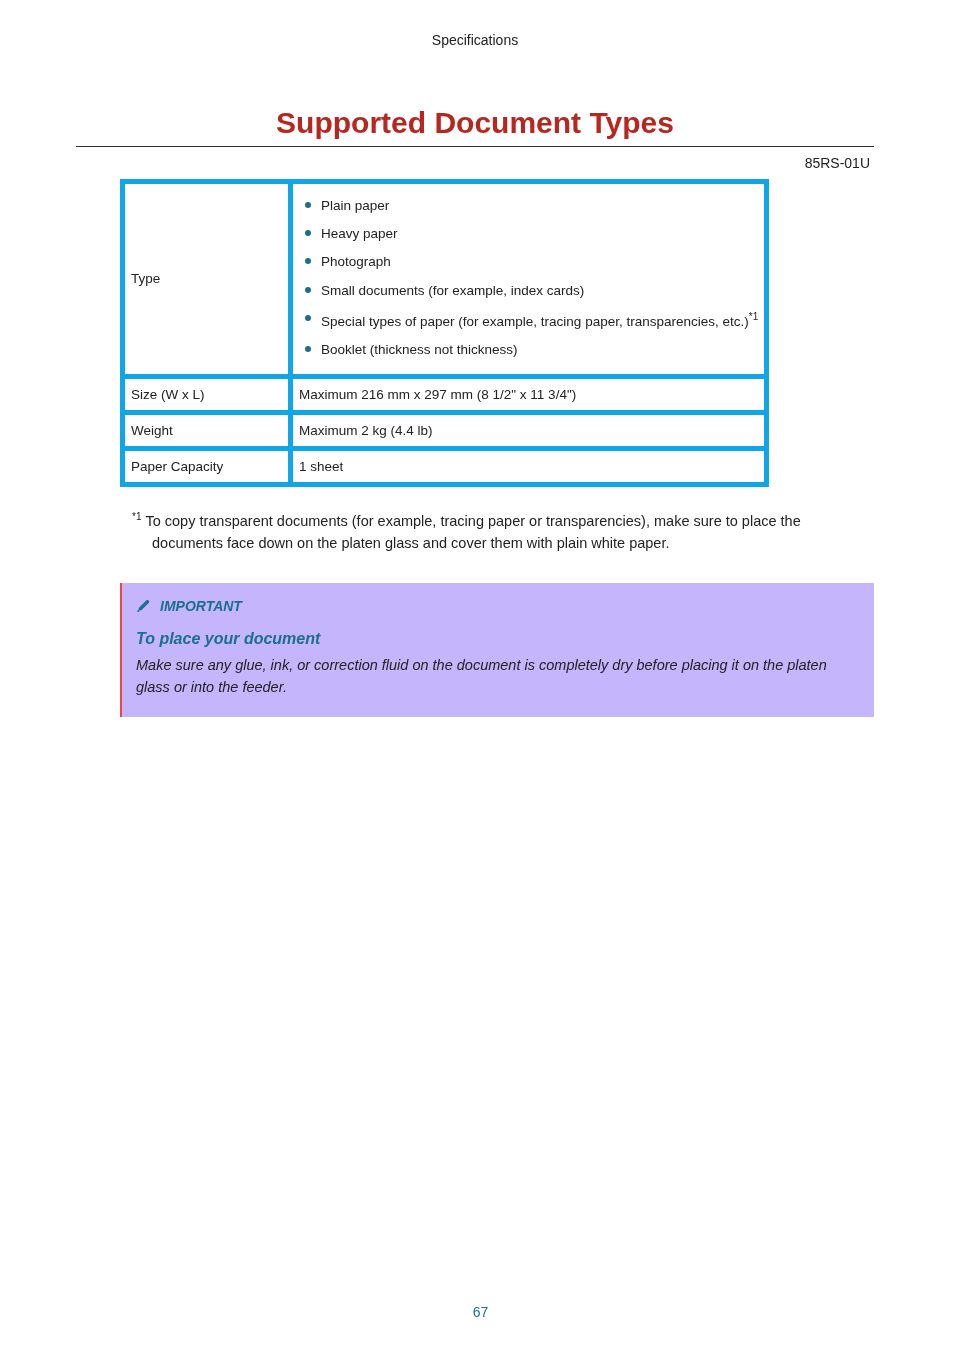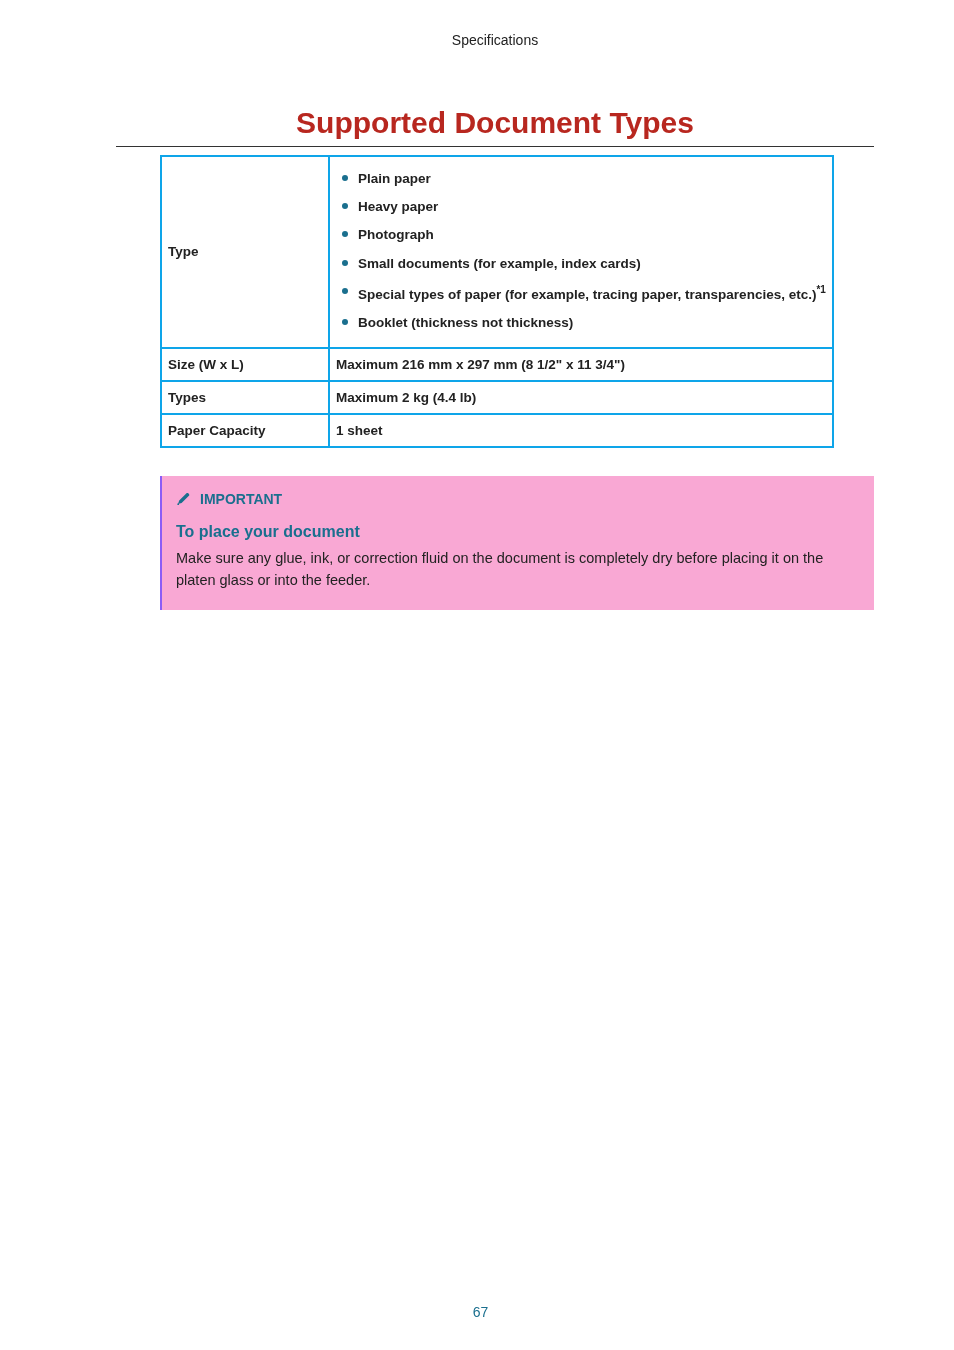"Specifications" .page { padding: 40px 80px 40px 116px -> 40px 80px 40px 76px }
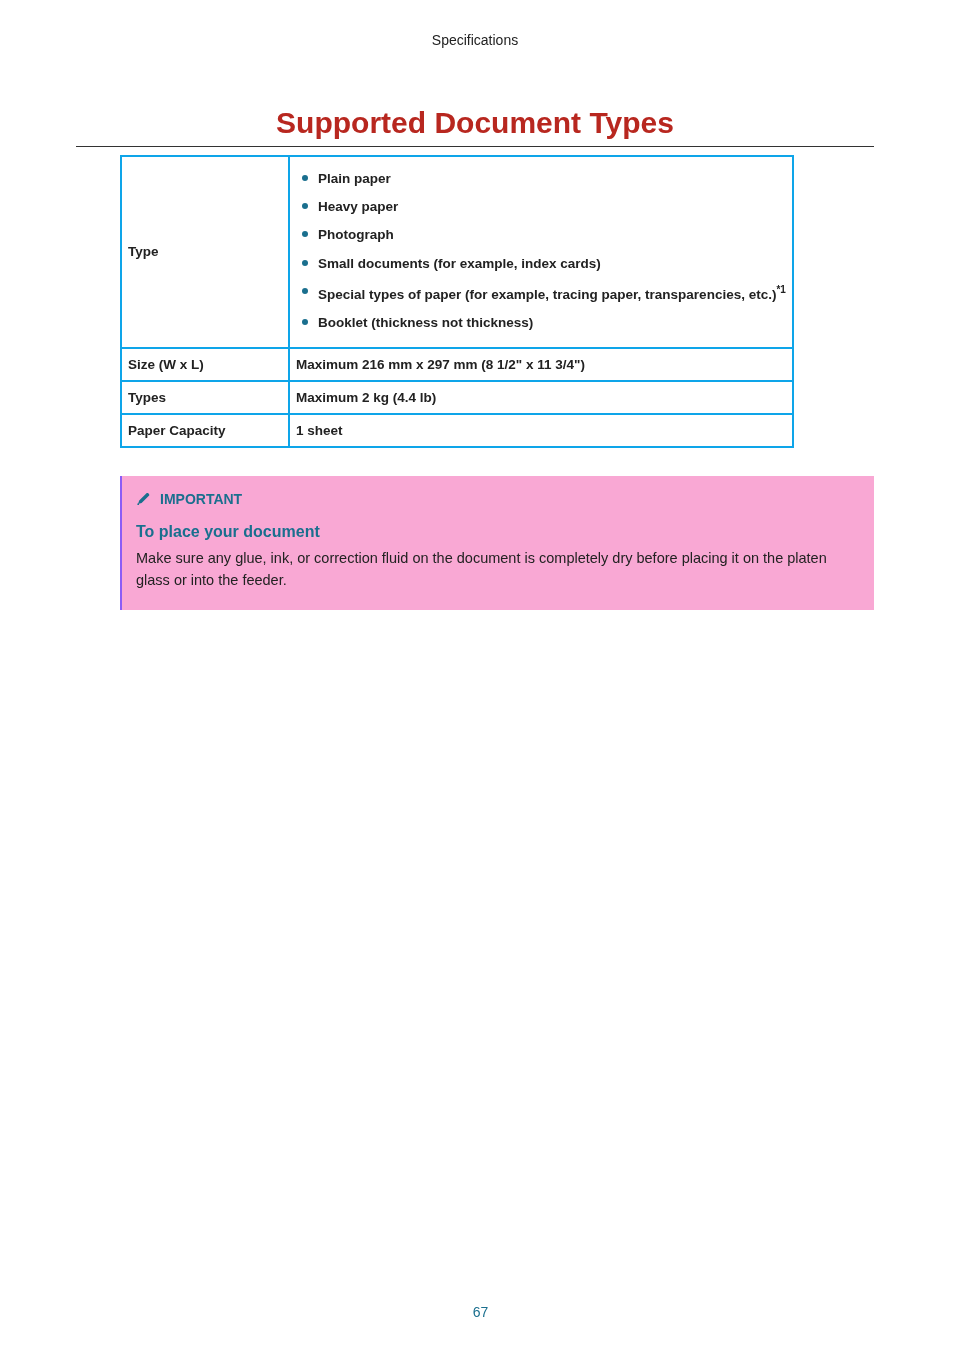"85RS-01U" div.doc-code { html: none -> <div>85RS-01U</div> }
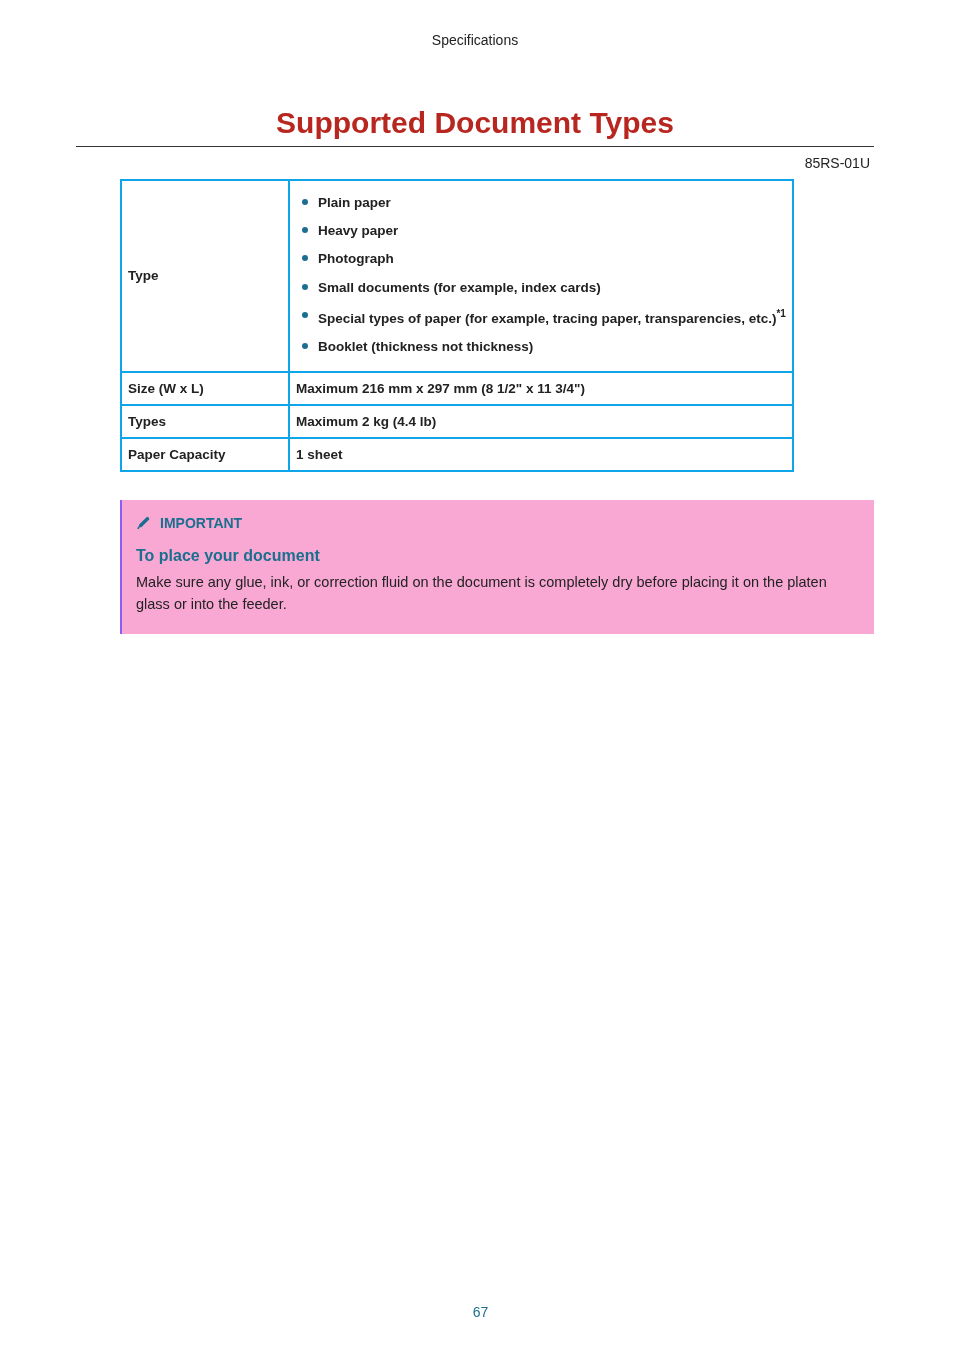"Plain paper" .spec-table td { border: 2px solid #0ea5e9 -> 5px solid #0ea5e9; font-weight: bold -> none }
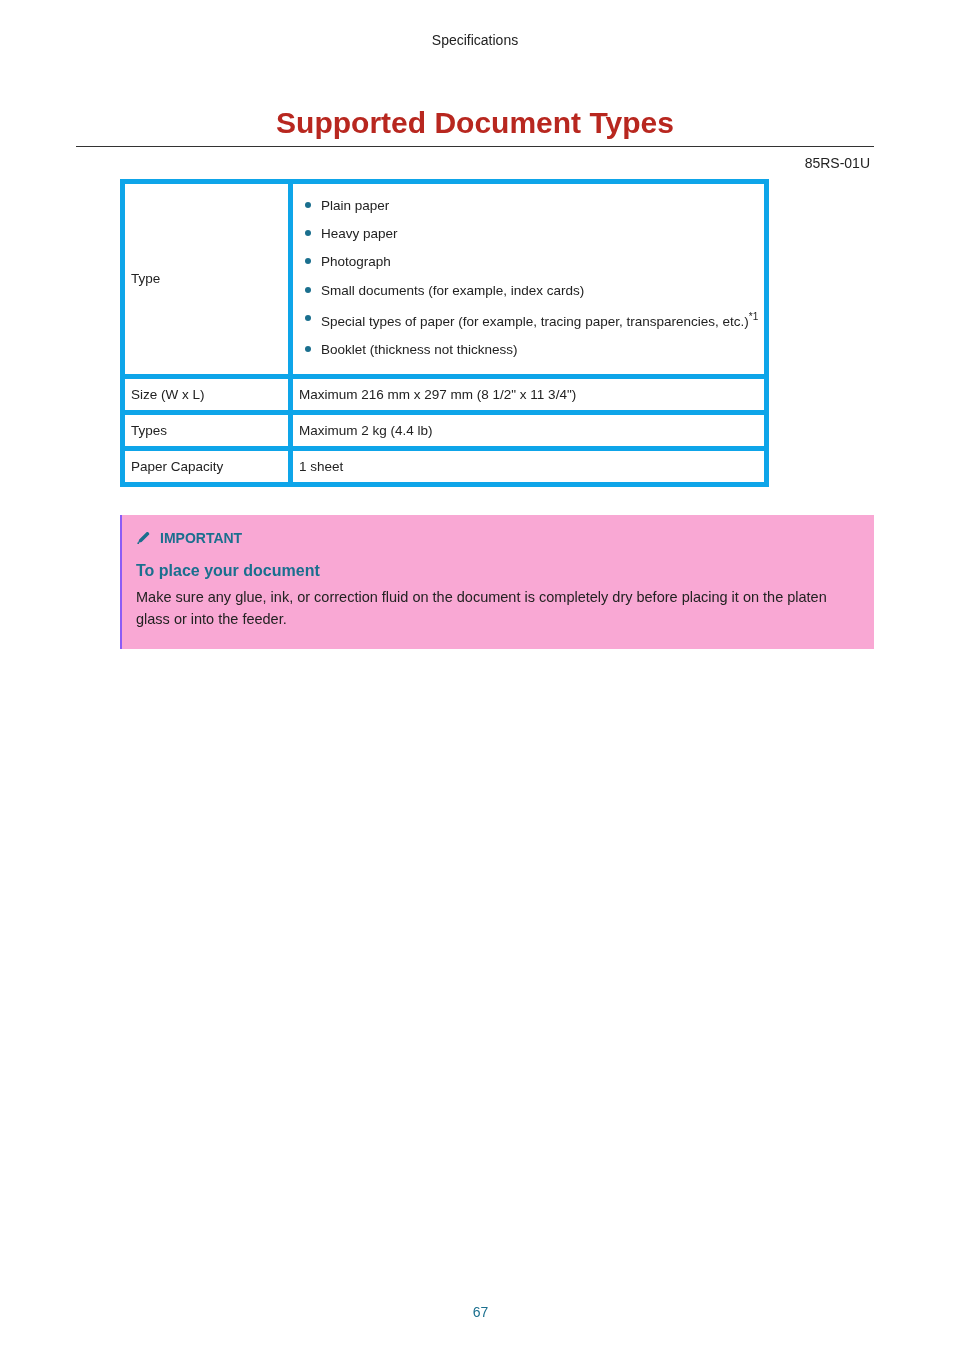"Types" td.label { text: Types -> Weight }
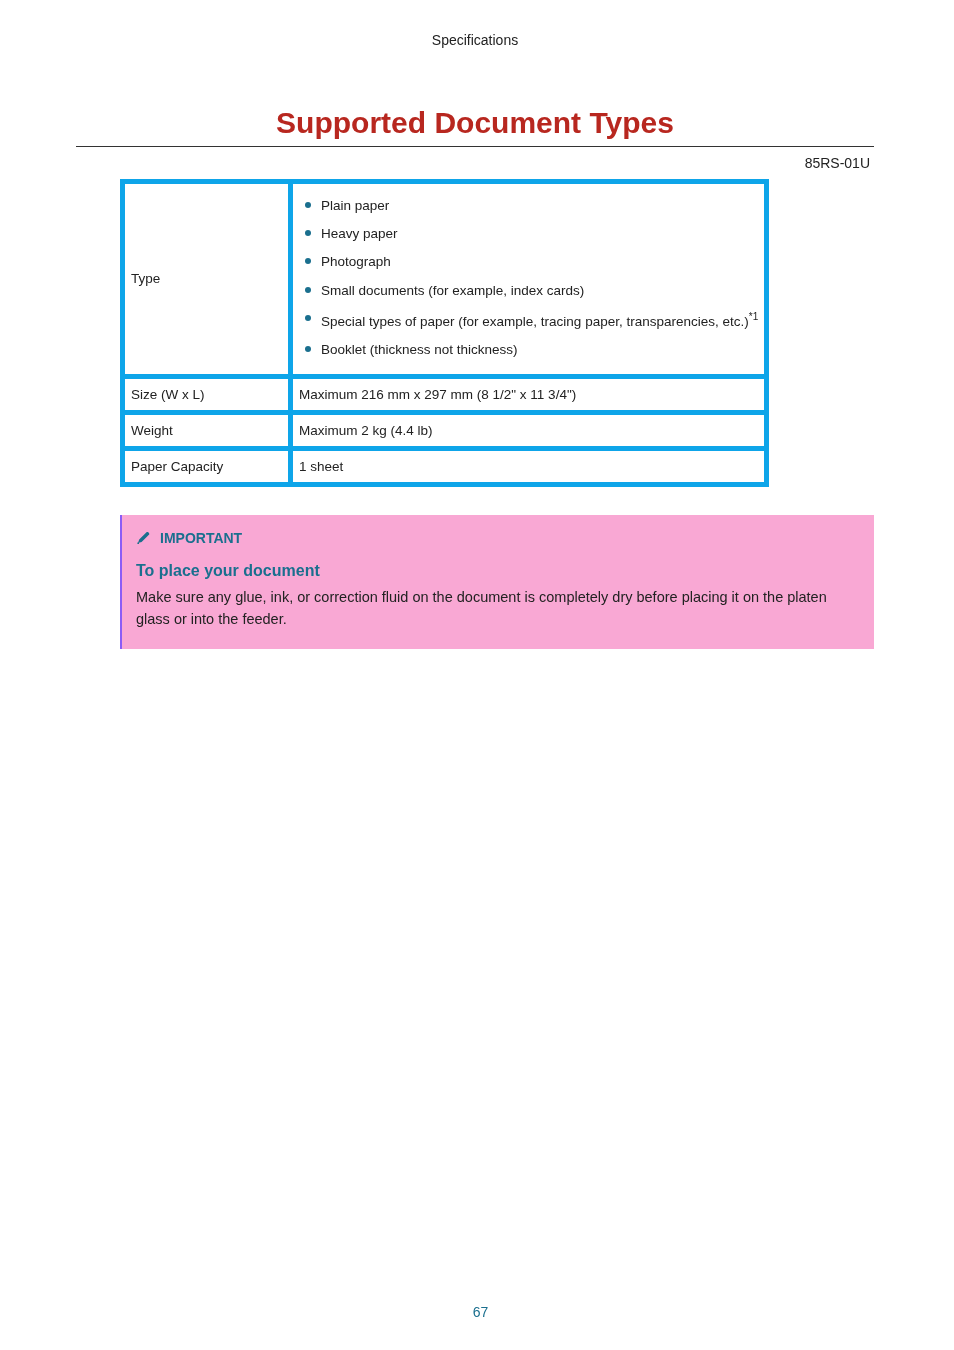"*1 To copy transparent documents" p.footnote { html: none -> <p> <span>*1</span><span>To copy transparent documents (for example, tracing paper or transparencies), make sure to place the documents face down on the platen glass and cover them with plain white paper.</span> </p> }
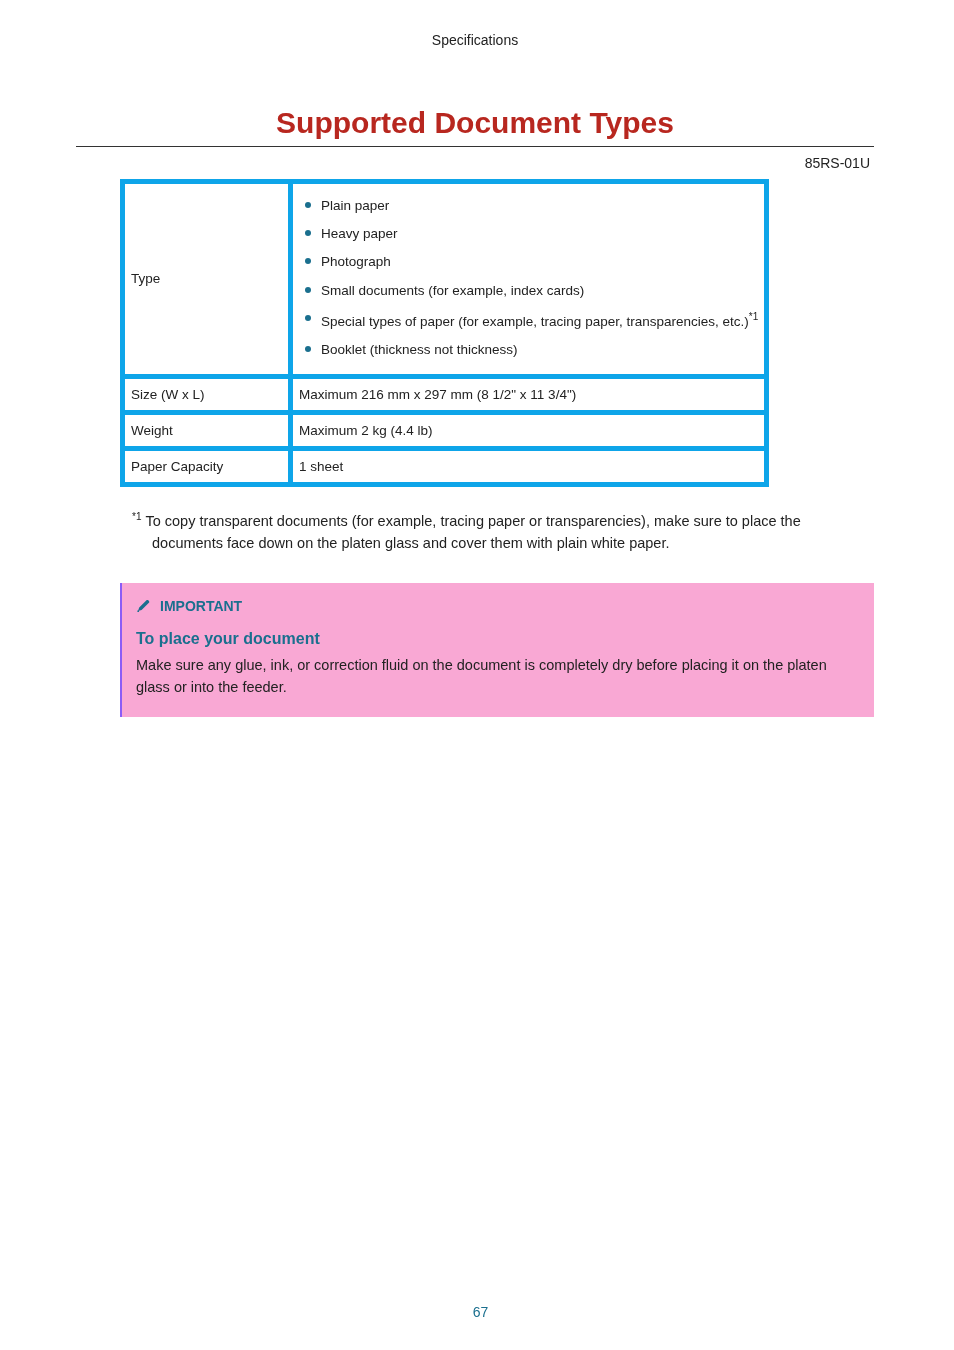"IMPORTANT" .important-block { background: #f9a8d4 -> #c4b5fd; border-left: 2px solid #8b5cf6 -> 2px solid #ef4444; font-style: none -> italic }
